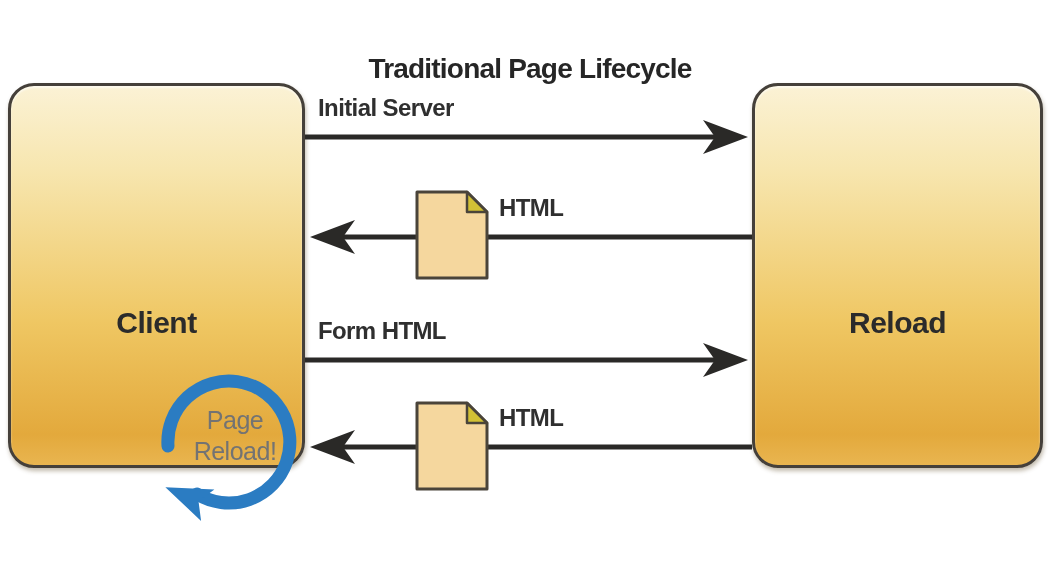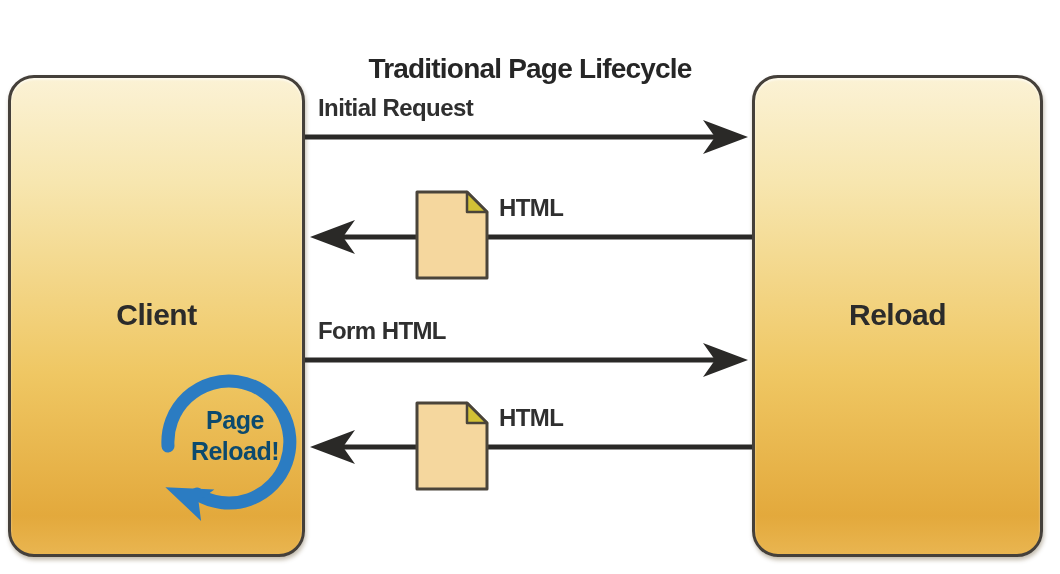"Initial Request" div.flow-label { text: Request -> Server }
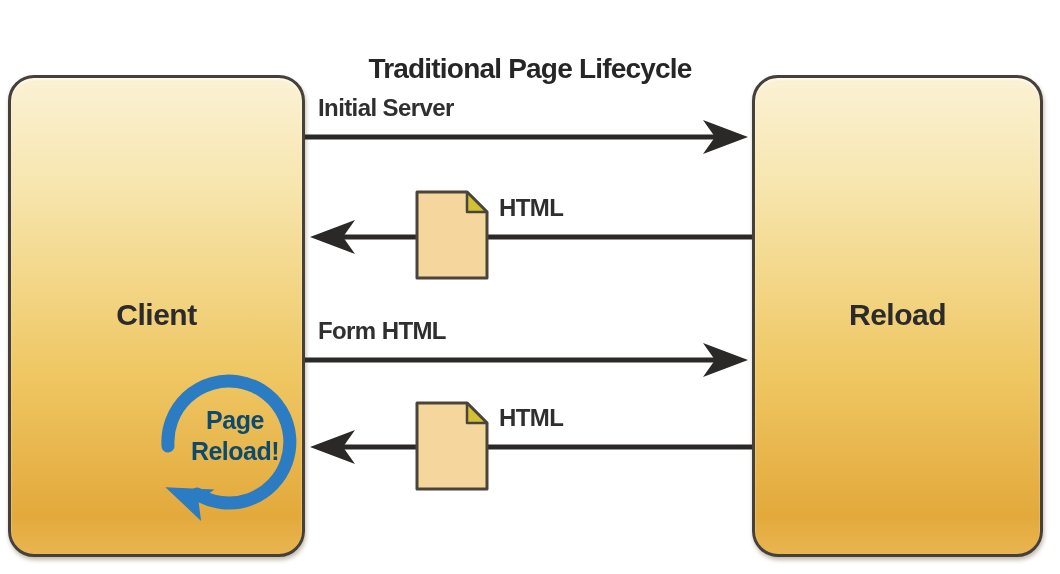"Client" .node-box { height: 482px -> 385px; top: 75px -> 83px }
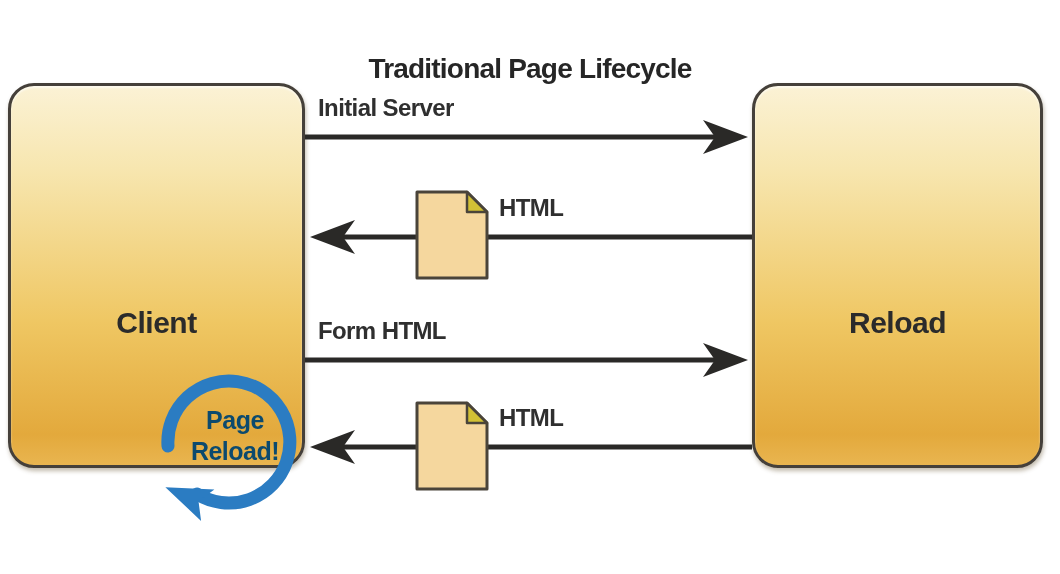"Page" .reload-text { color: #0c4a6e -> #737373; font-weight: 700 -> 400 }
